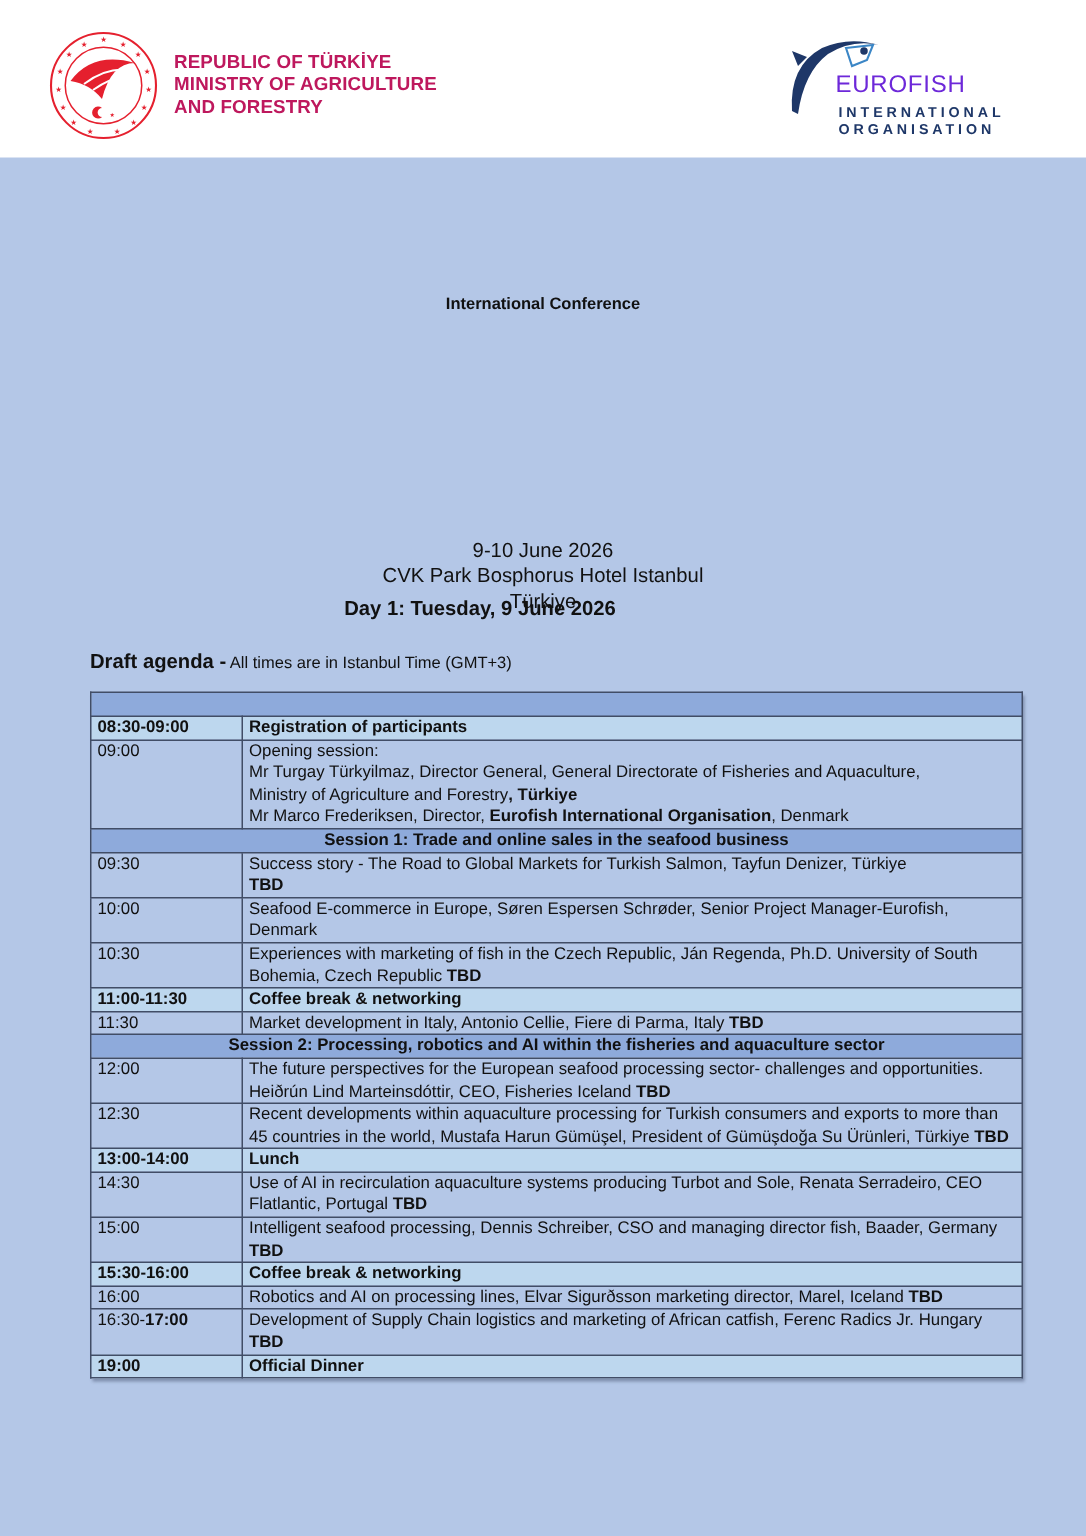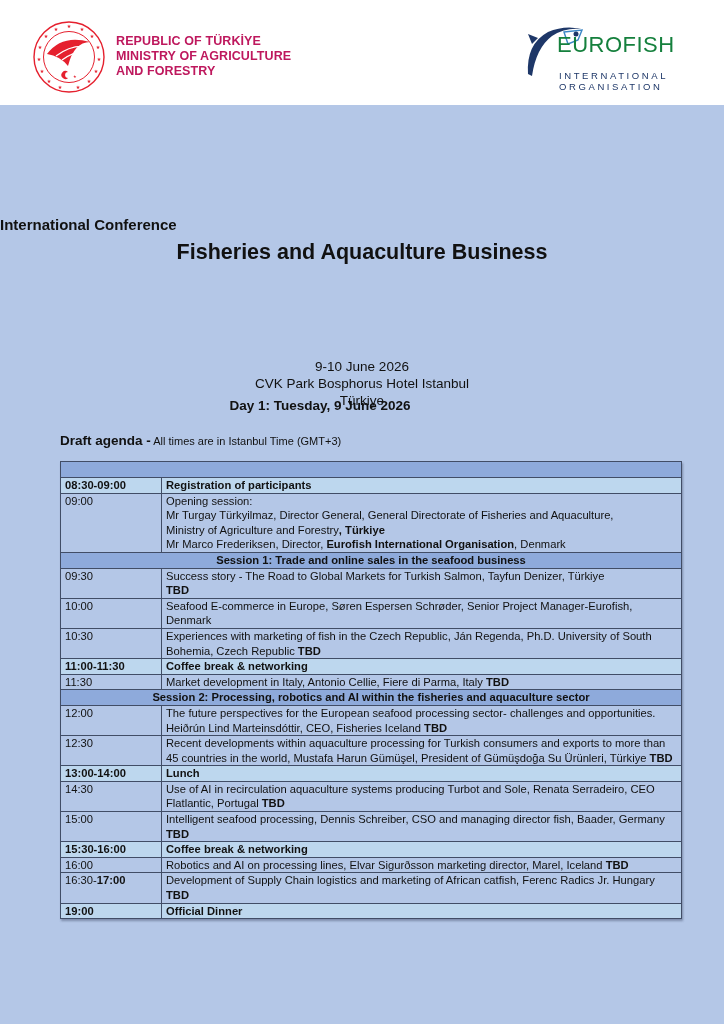"EUROFISH" .eurofish-name { color: #15803d -> #6d28d9; font-size: 22px -> 16px; top: 34px -> 46px }
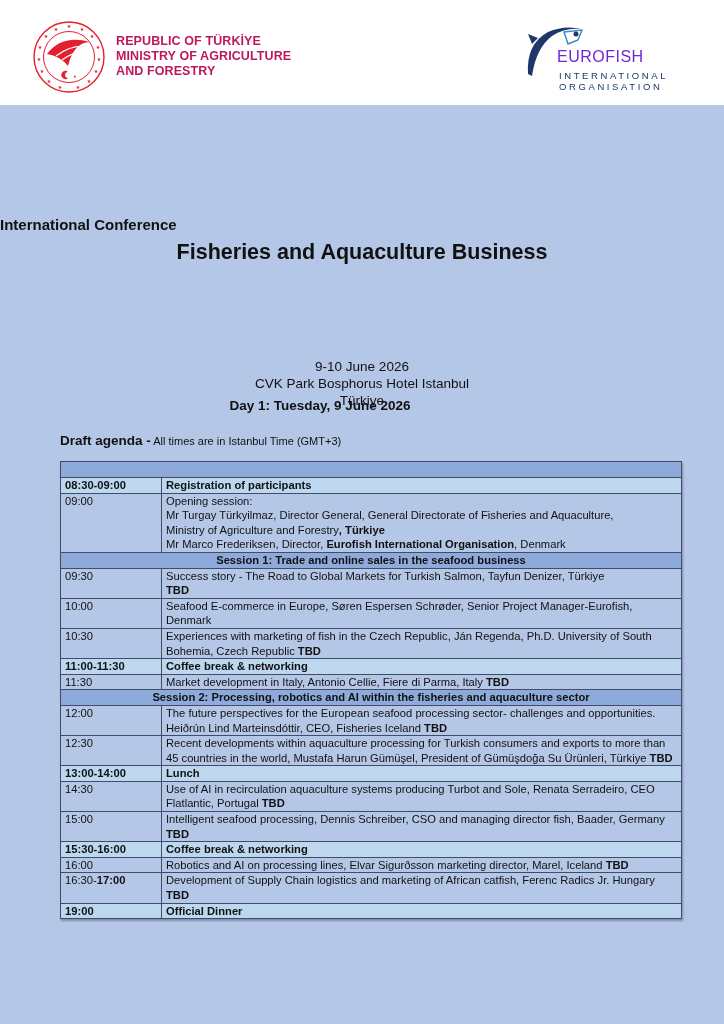"INTERNATIONAL" .eurofish-sub { font-weight: none -> bold }
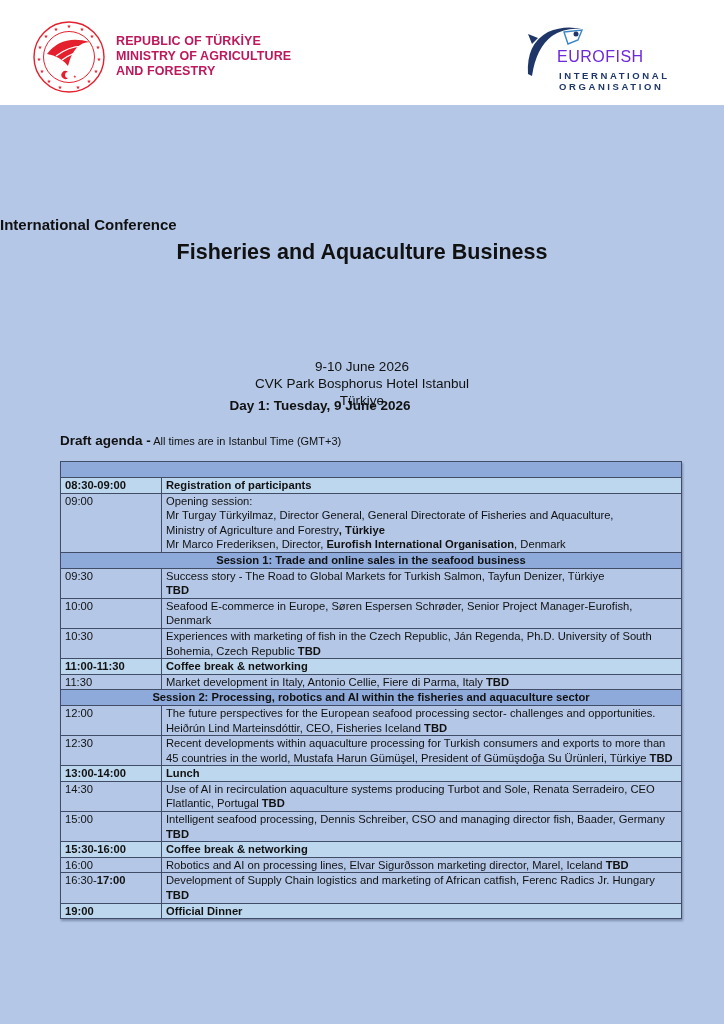"International Conference" .conf-label { font-size: 15px -> 11px; margin-top: 19px -> none; text-align: none -> center }
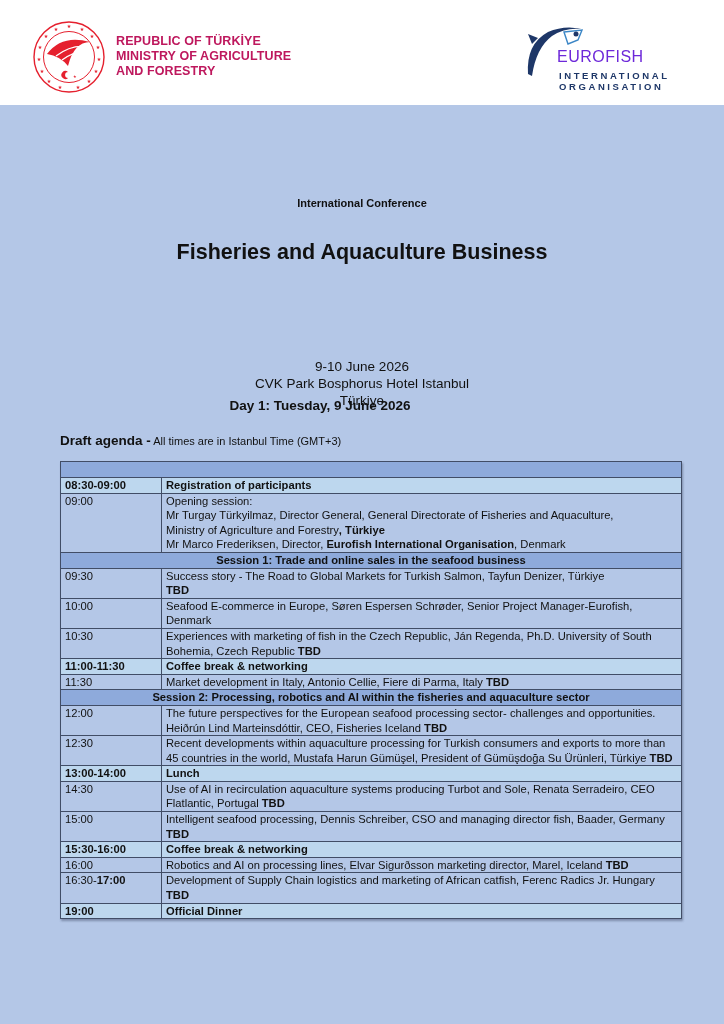"Fisheries and Aquaculture Business" div { html: <div>Fisheries and Aquaculture Business</div> -> none }
